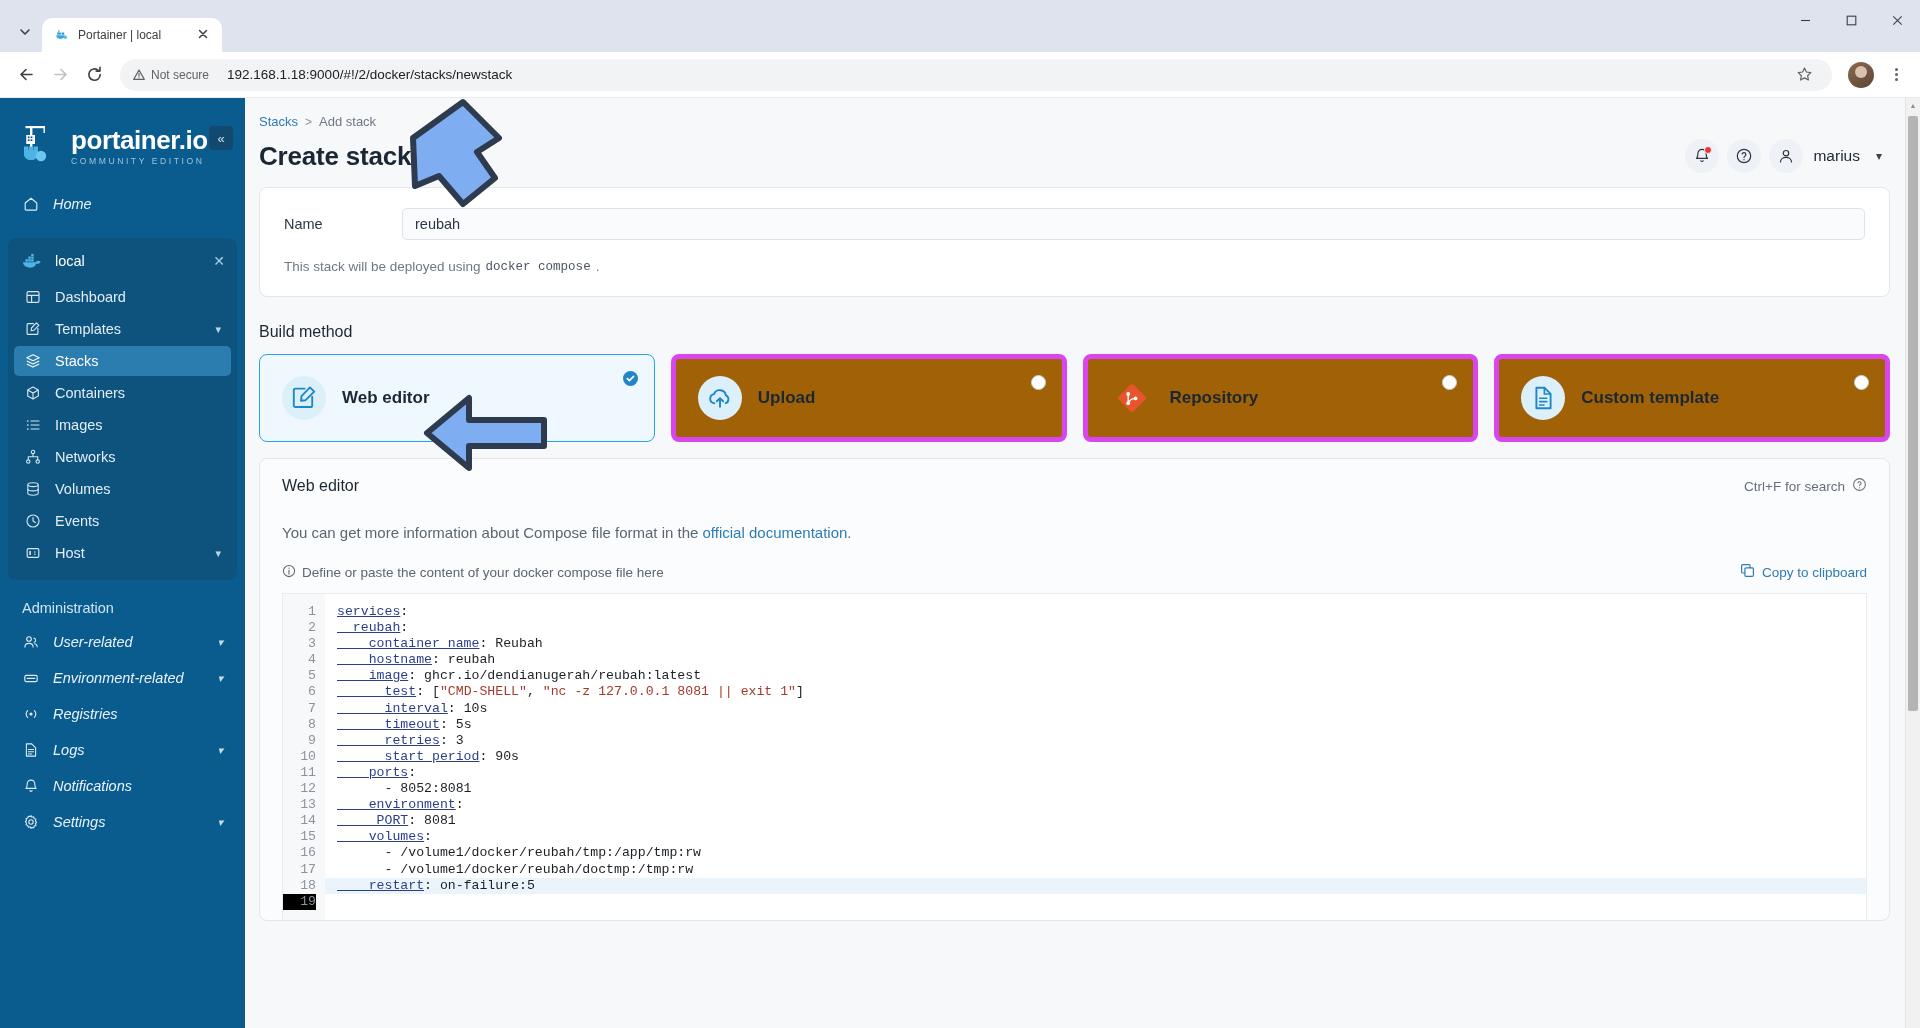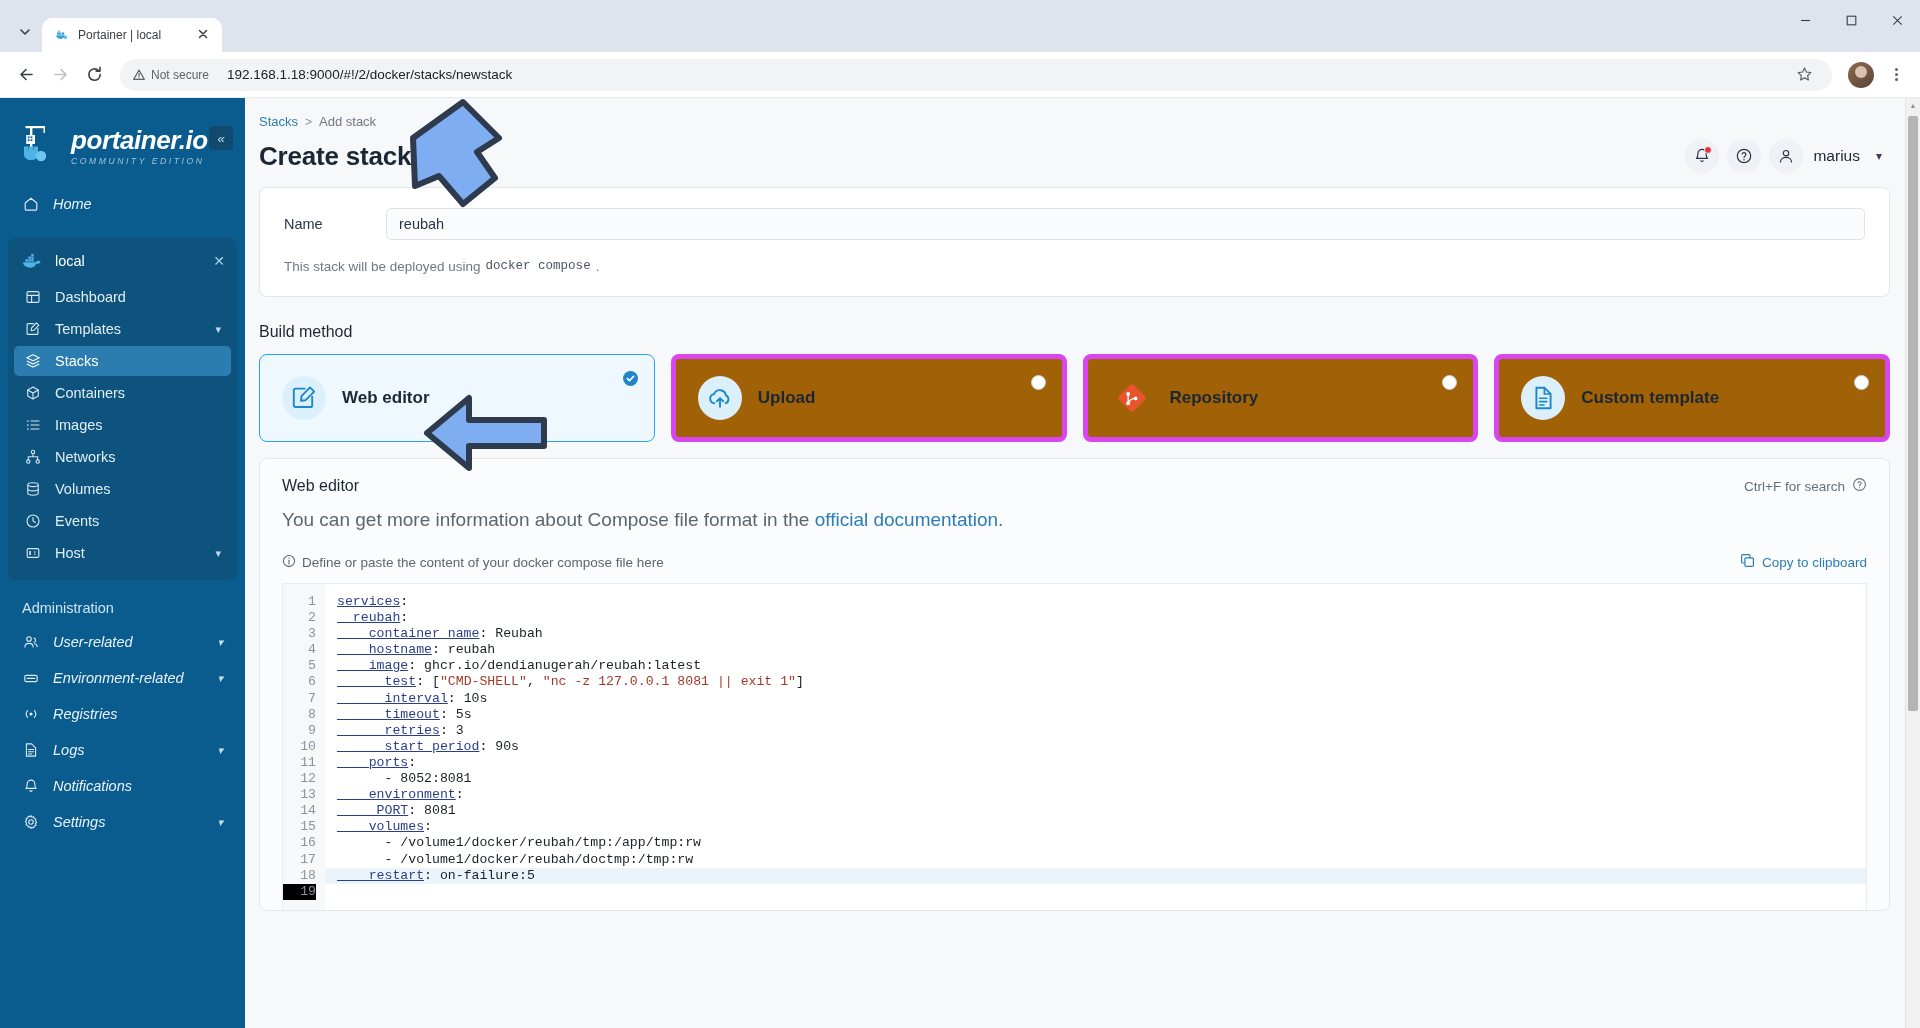"portainer.io" .logo-row { font-style: italic -> none }
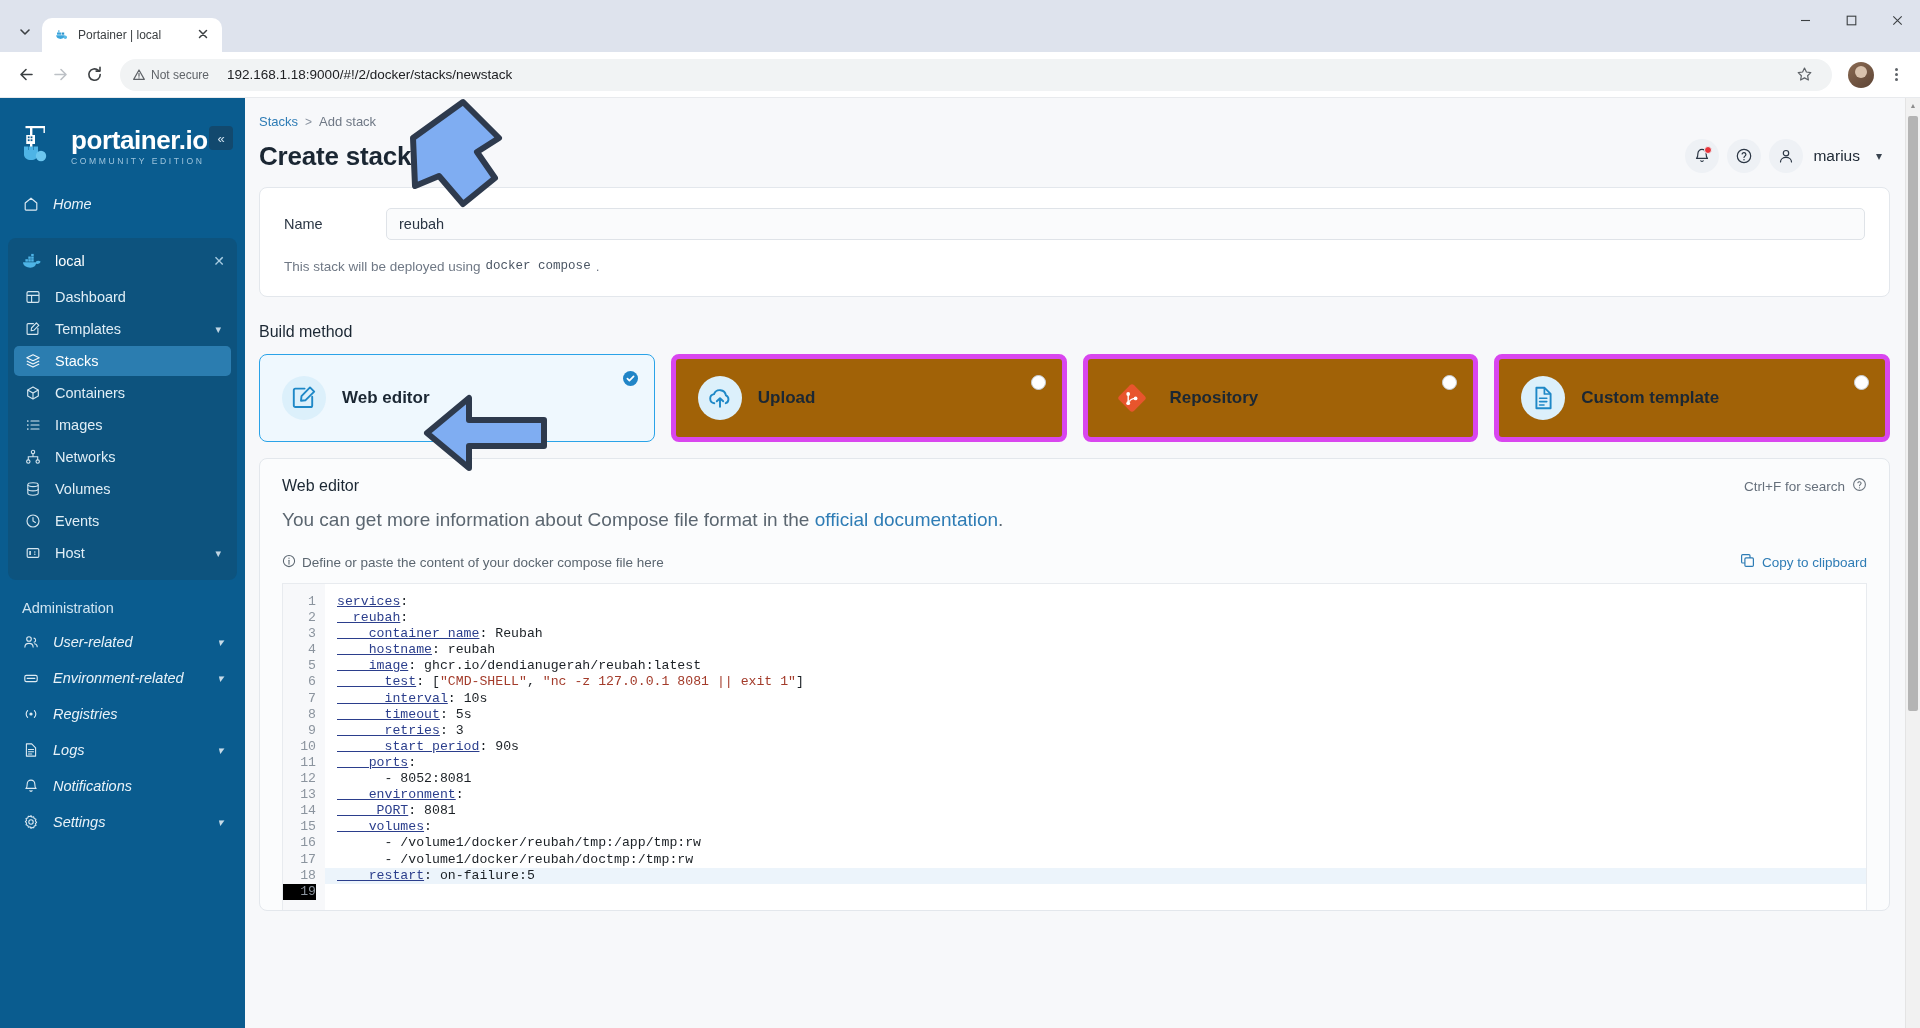"Name" .form-row { gap: 0 -> 16px }
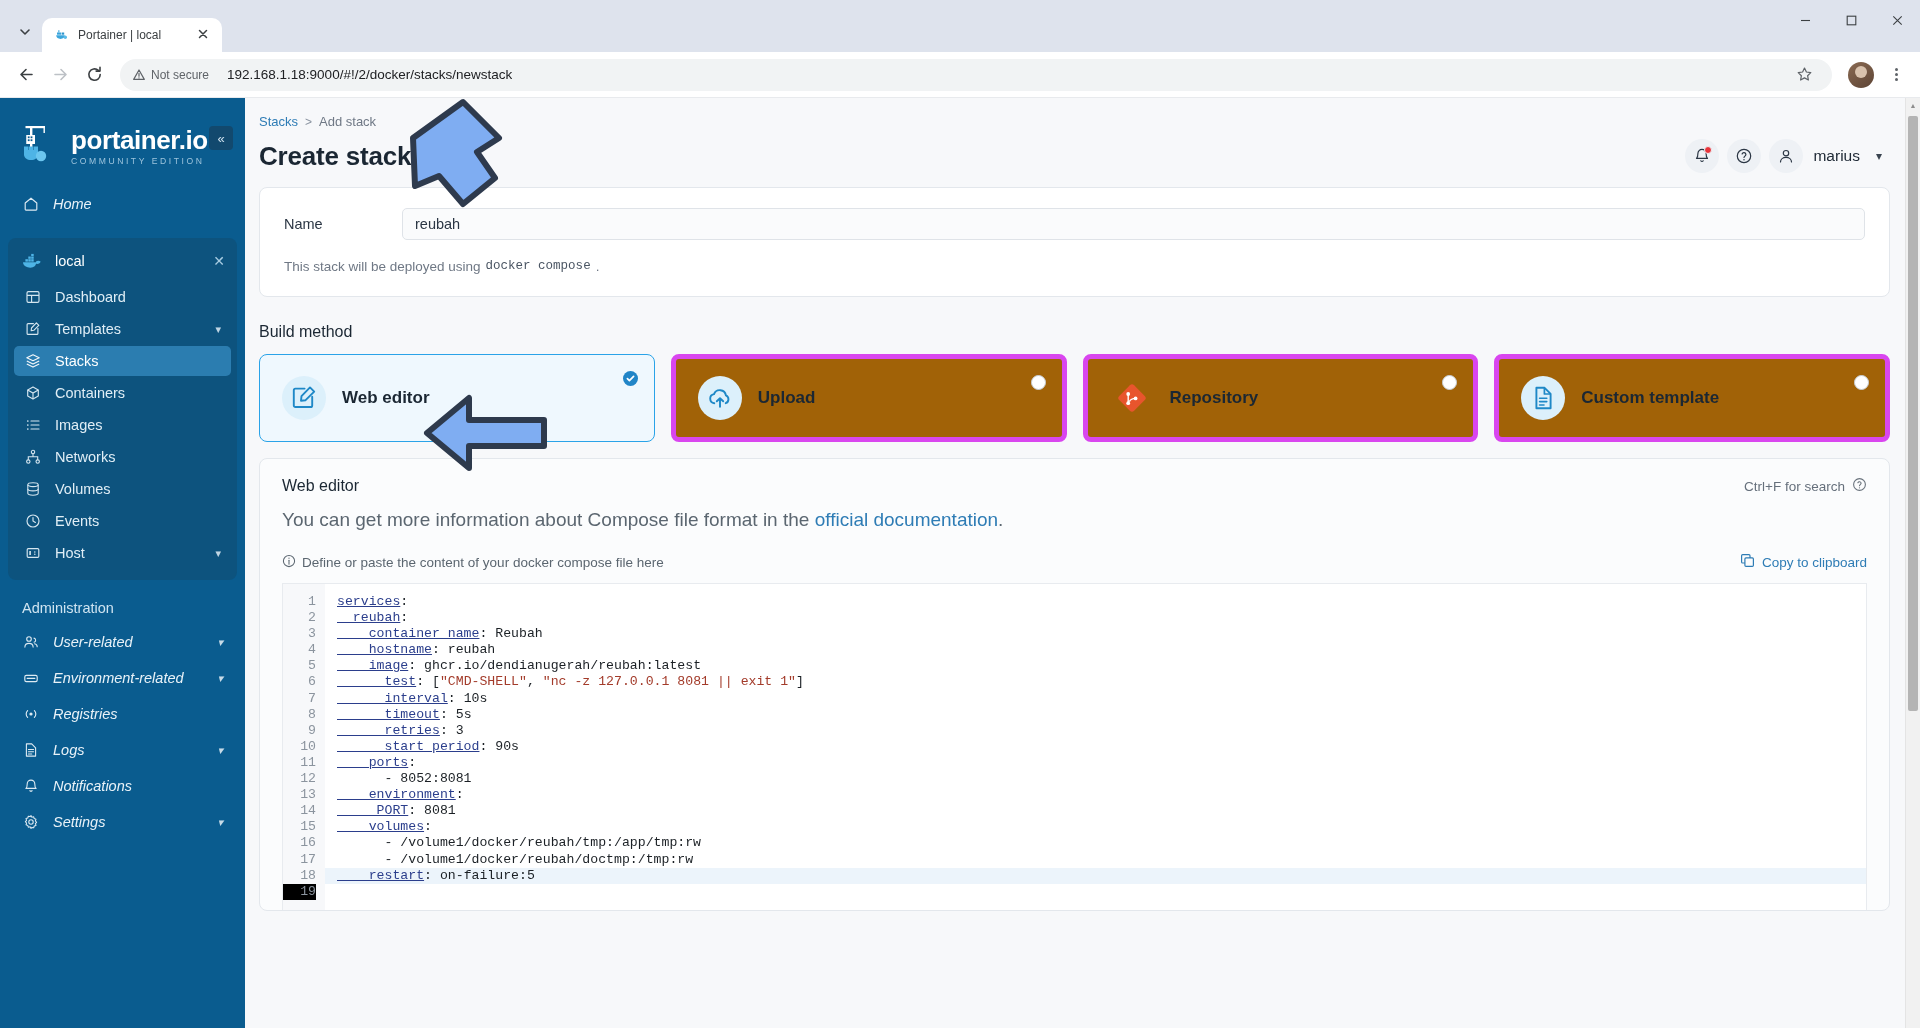"This stack will be deployed" .hint-row { align-items: flex-start -> center }
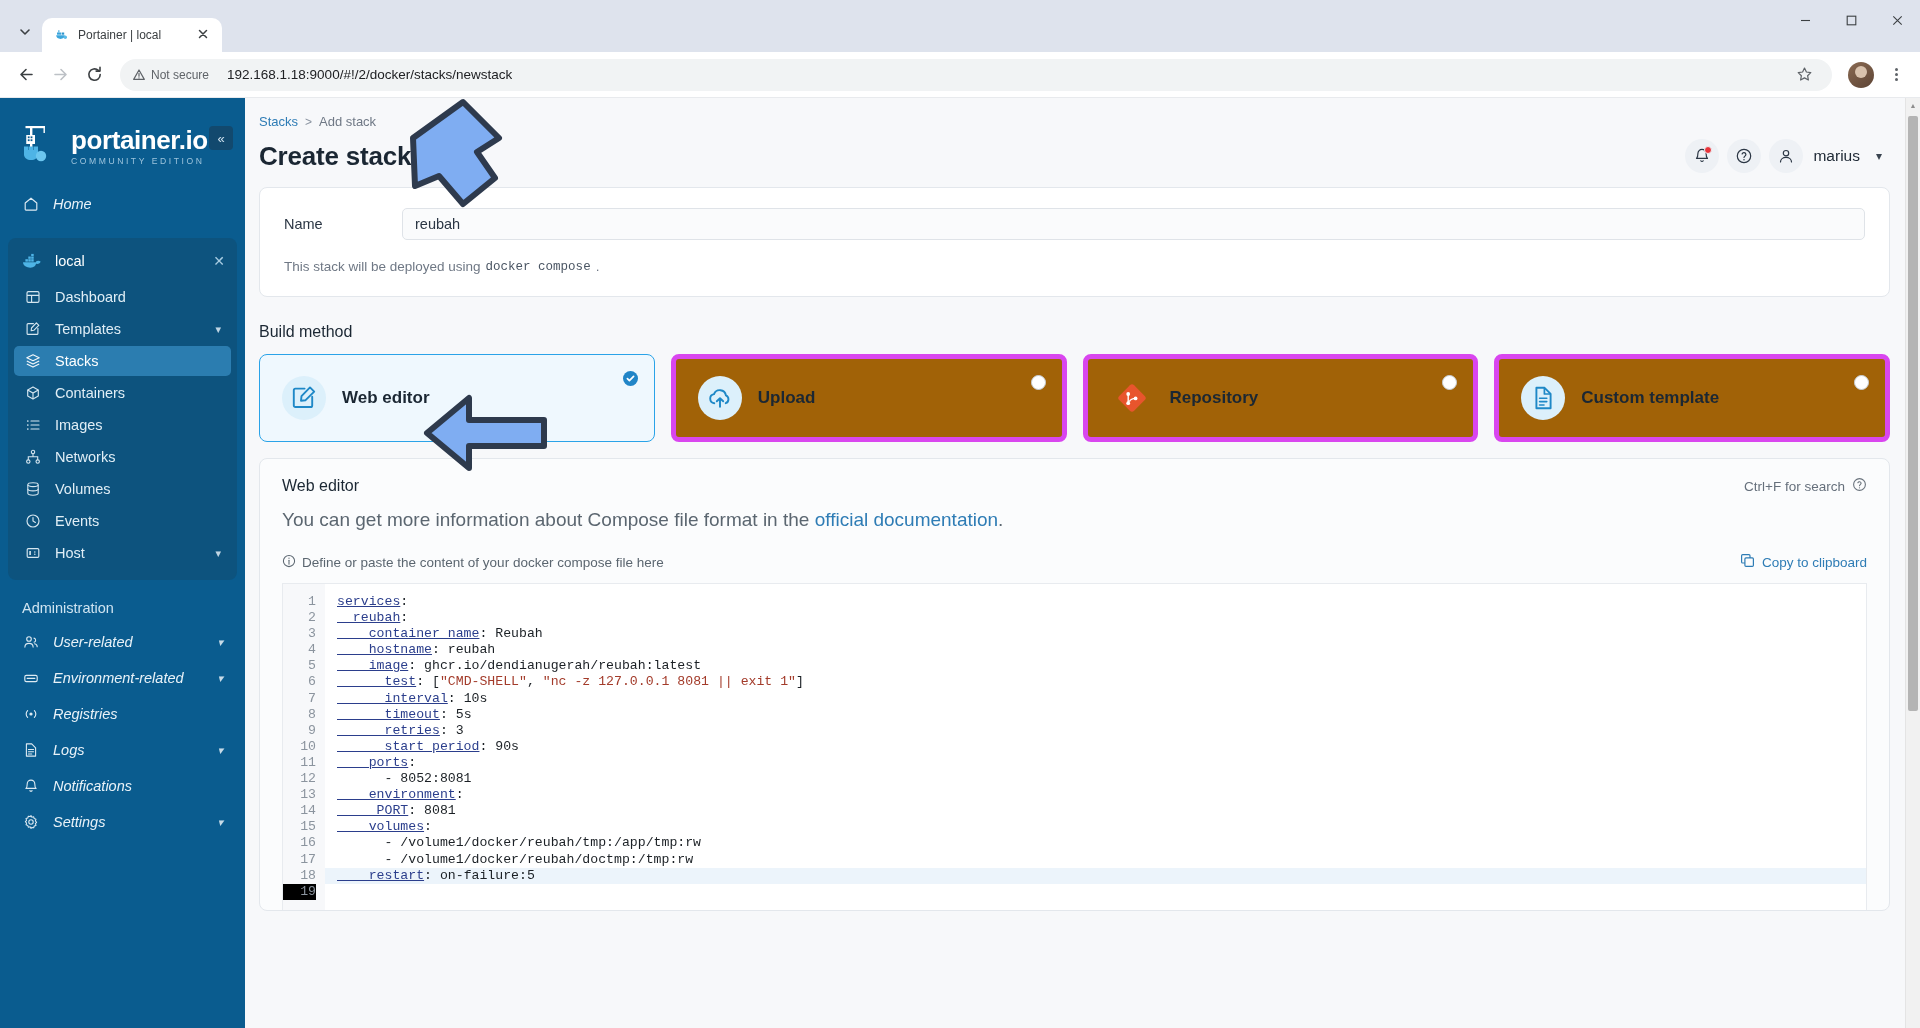"You can get more information" .ed-desc { font-size: 19px -> 15px; margin-top: 14px -> 29px }
